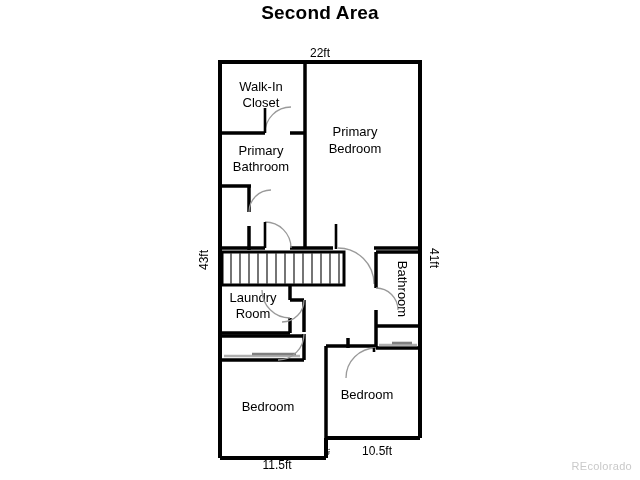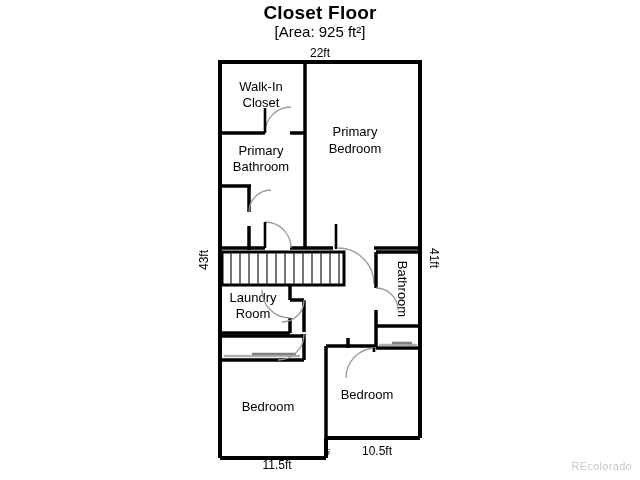"Closet Floor" div { text: Closet Floor -> Second Area }
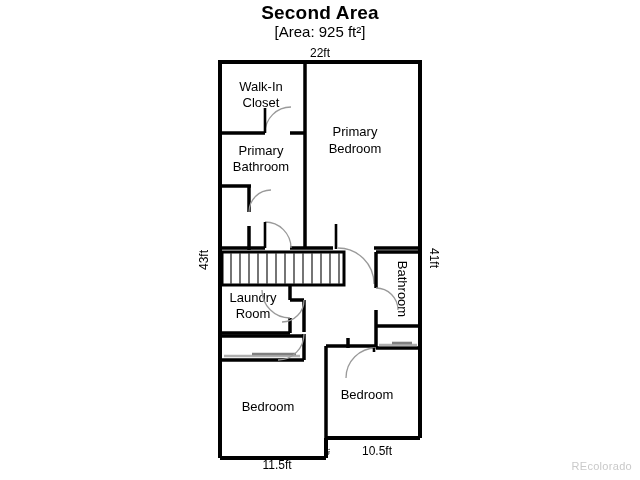"[Area: 925 ft²]" div { html: <div>[Area: 925 ft²]</div> -> none }
